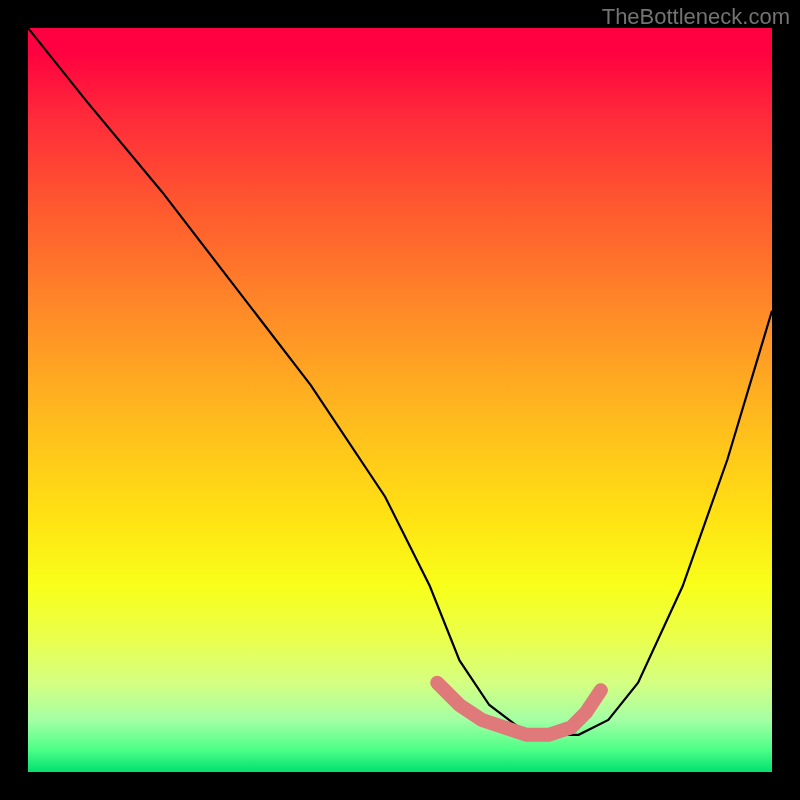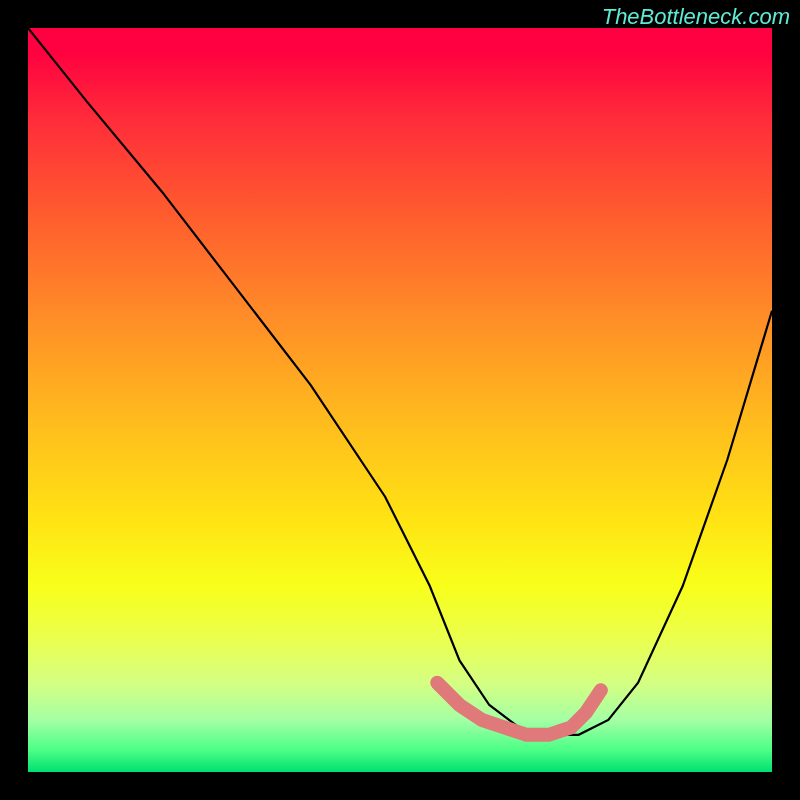"TheBottleneck.com" .watermark { color: #5eead4 -> #737373; font-style: italic -> none }
